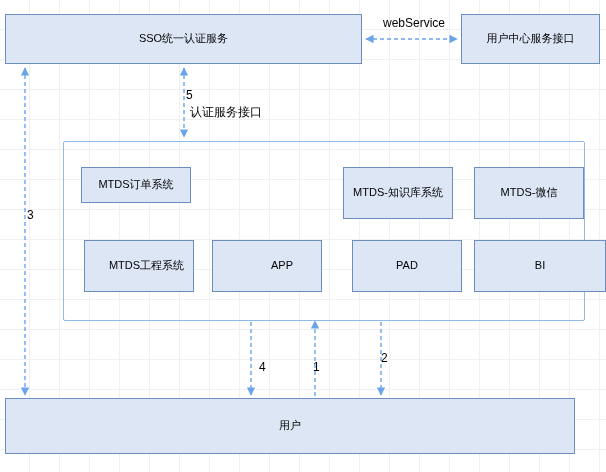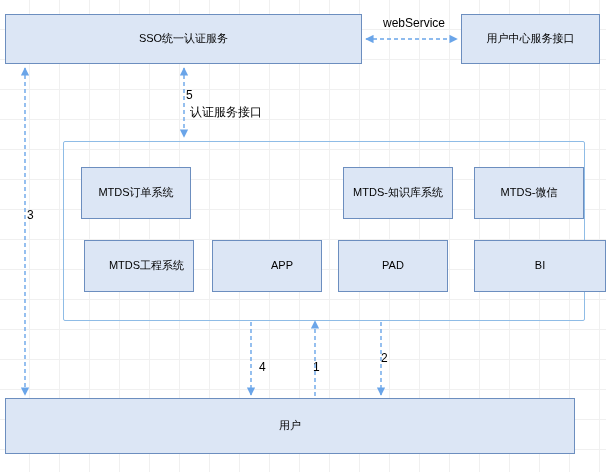"MTDS订单系统" div.box { height: 52px -> 36px }
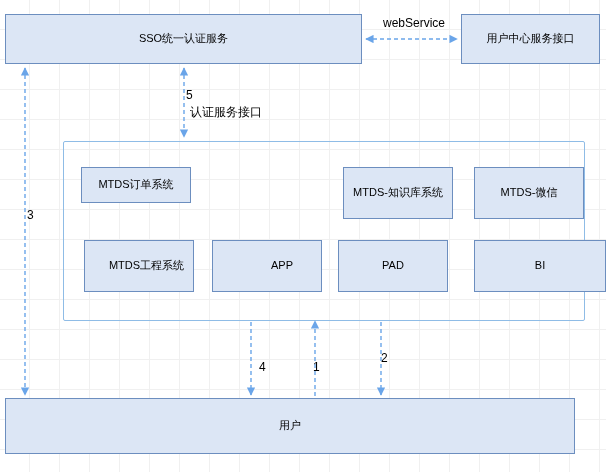"PAD" div.box { left: 338px -> 352px }
